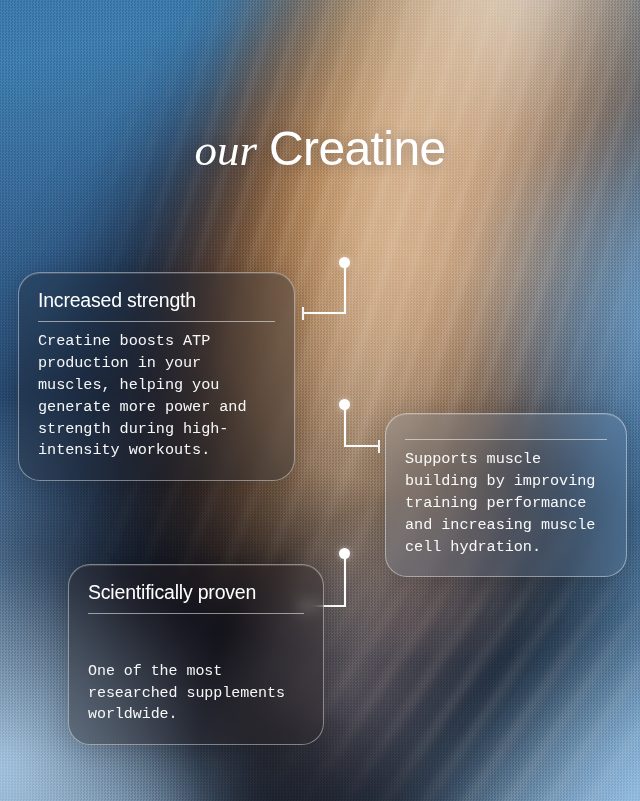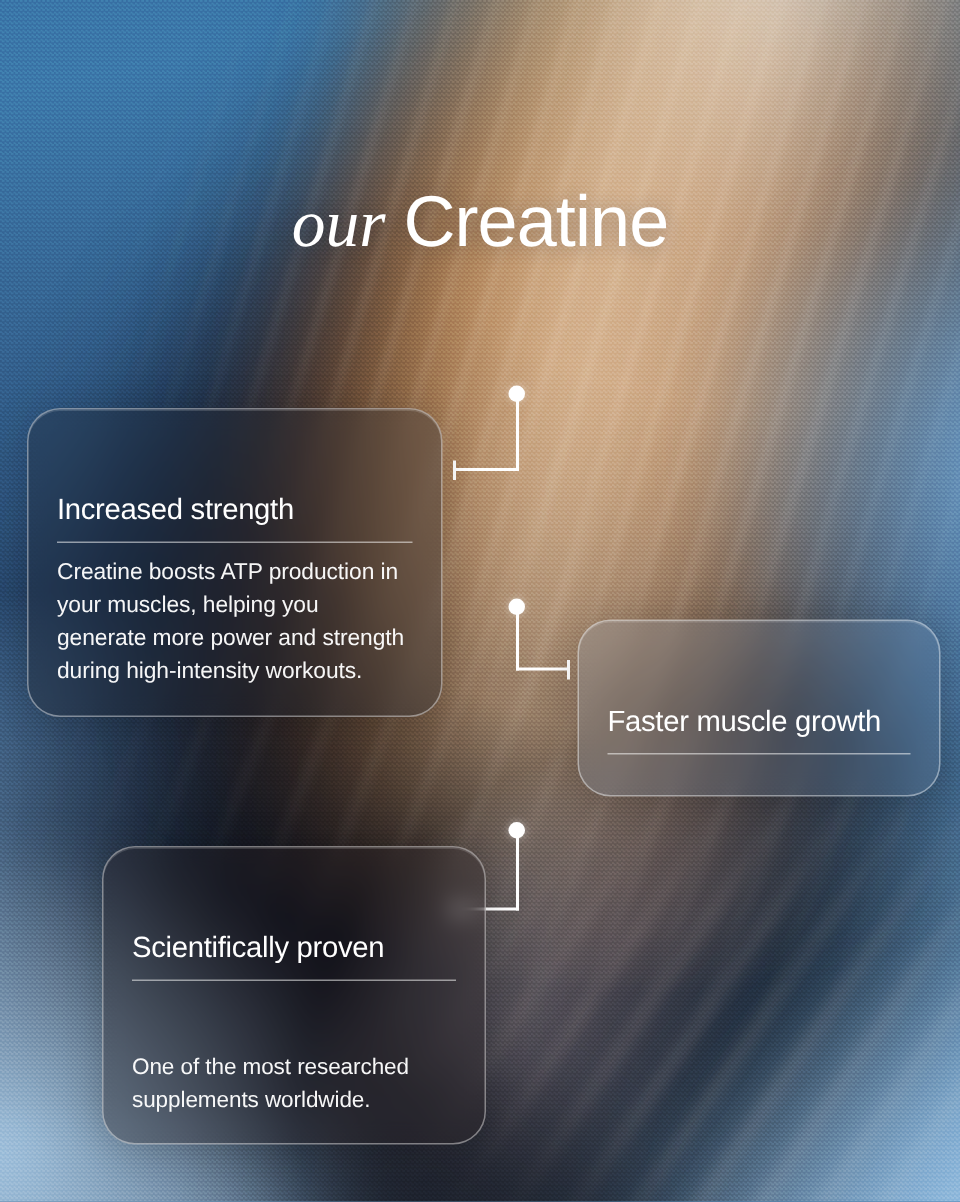"Increased strength" .card-title { margin-top: 40px -> none }
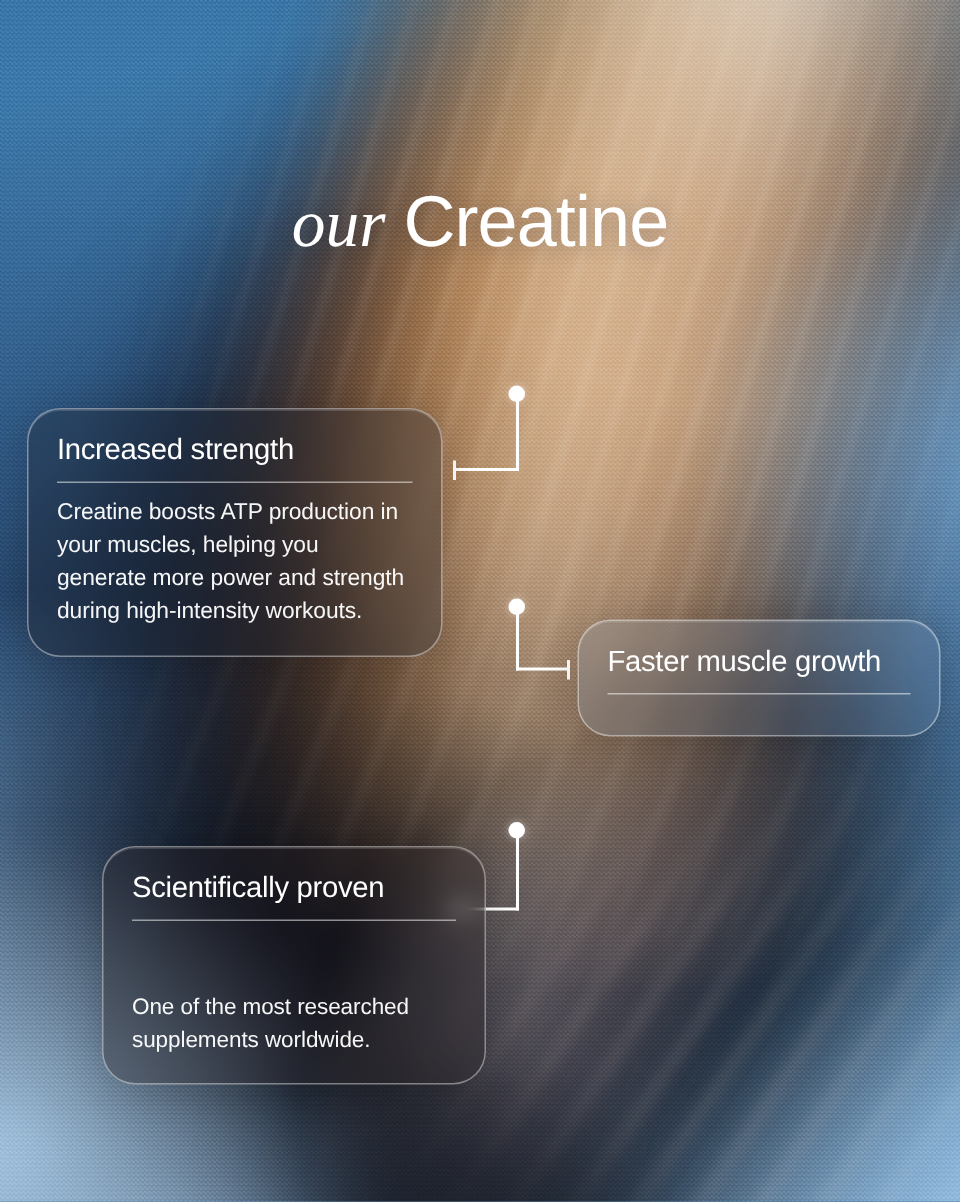"Creatine boosts ATP production in" .card-body { font-family: none -> Liberation Mono, monospace }
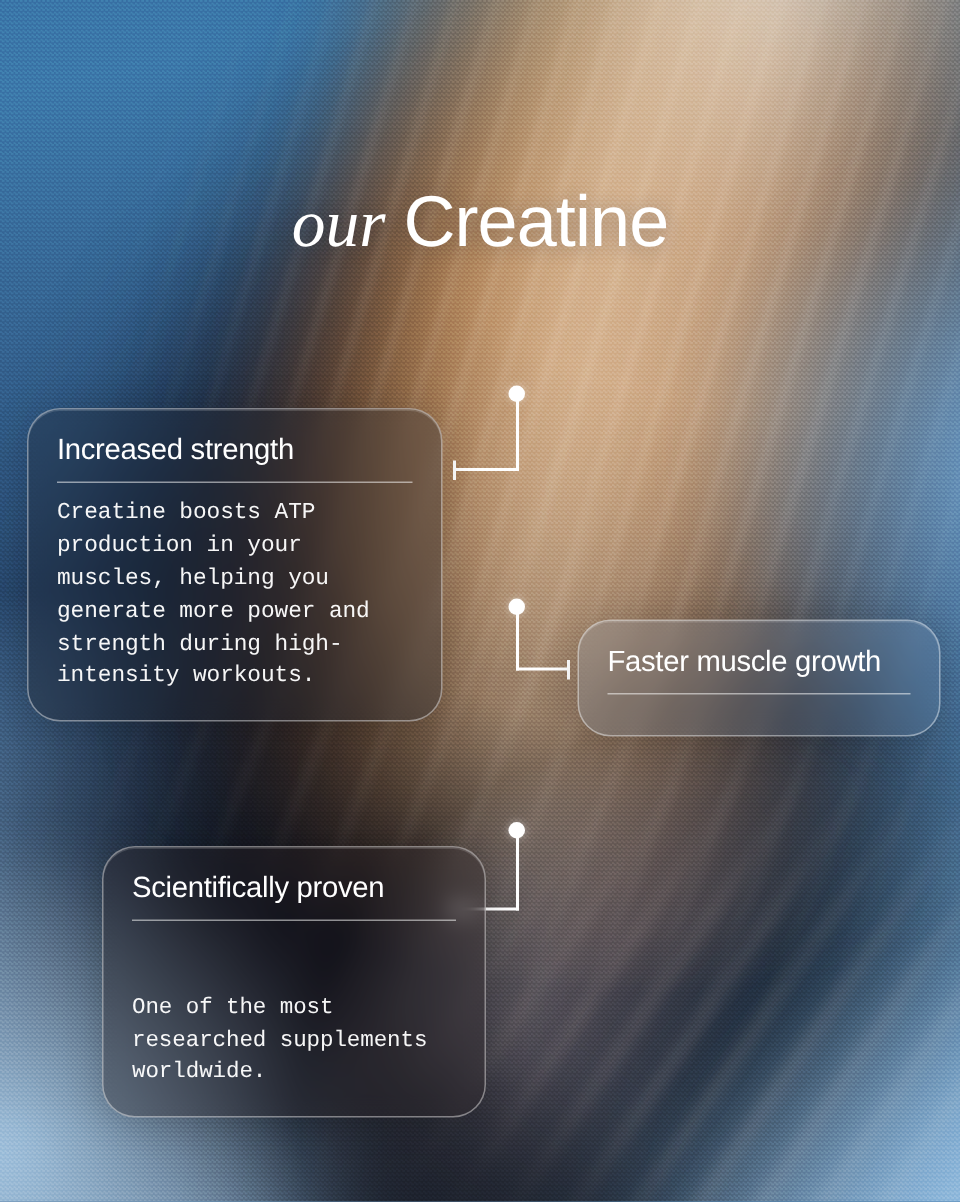"Faster muscle growth" div.card-title { html: <div>Faster muscle growth</div> -> none }
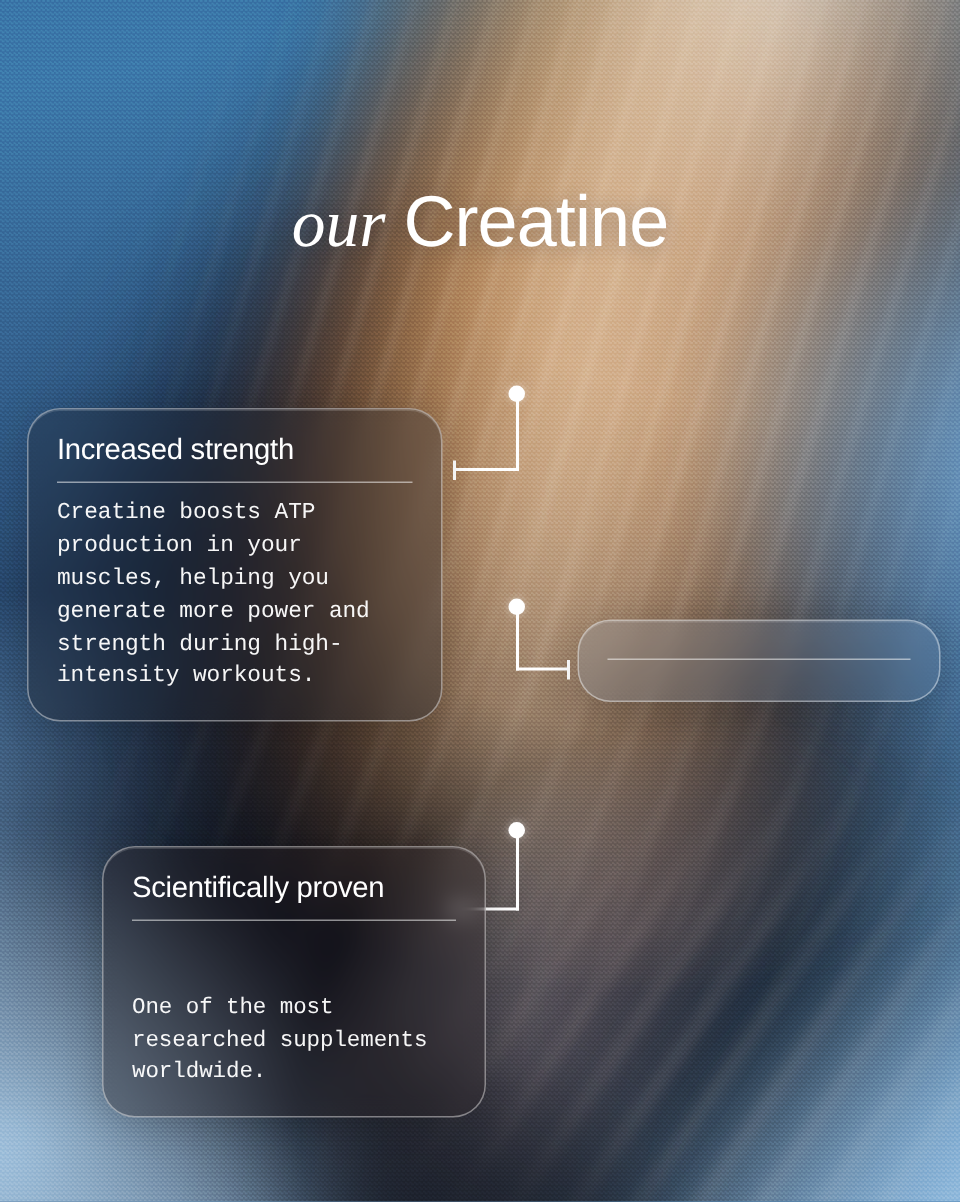"Supports muscle building by improving" div.card-body { html: none -> <div>Supports muscle building by improving training performance and increasing muscle cell hydration.</div> }
